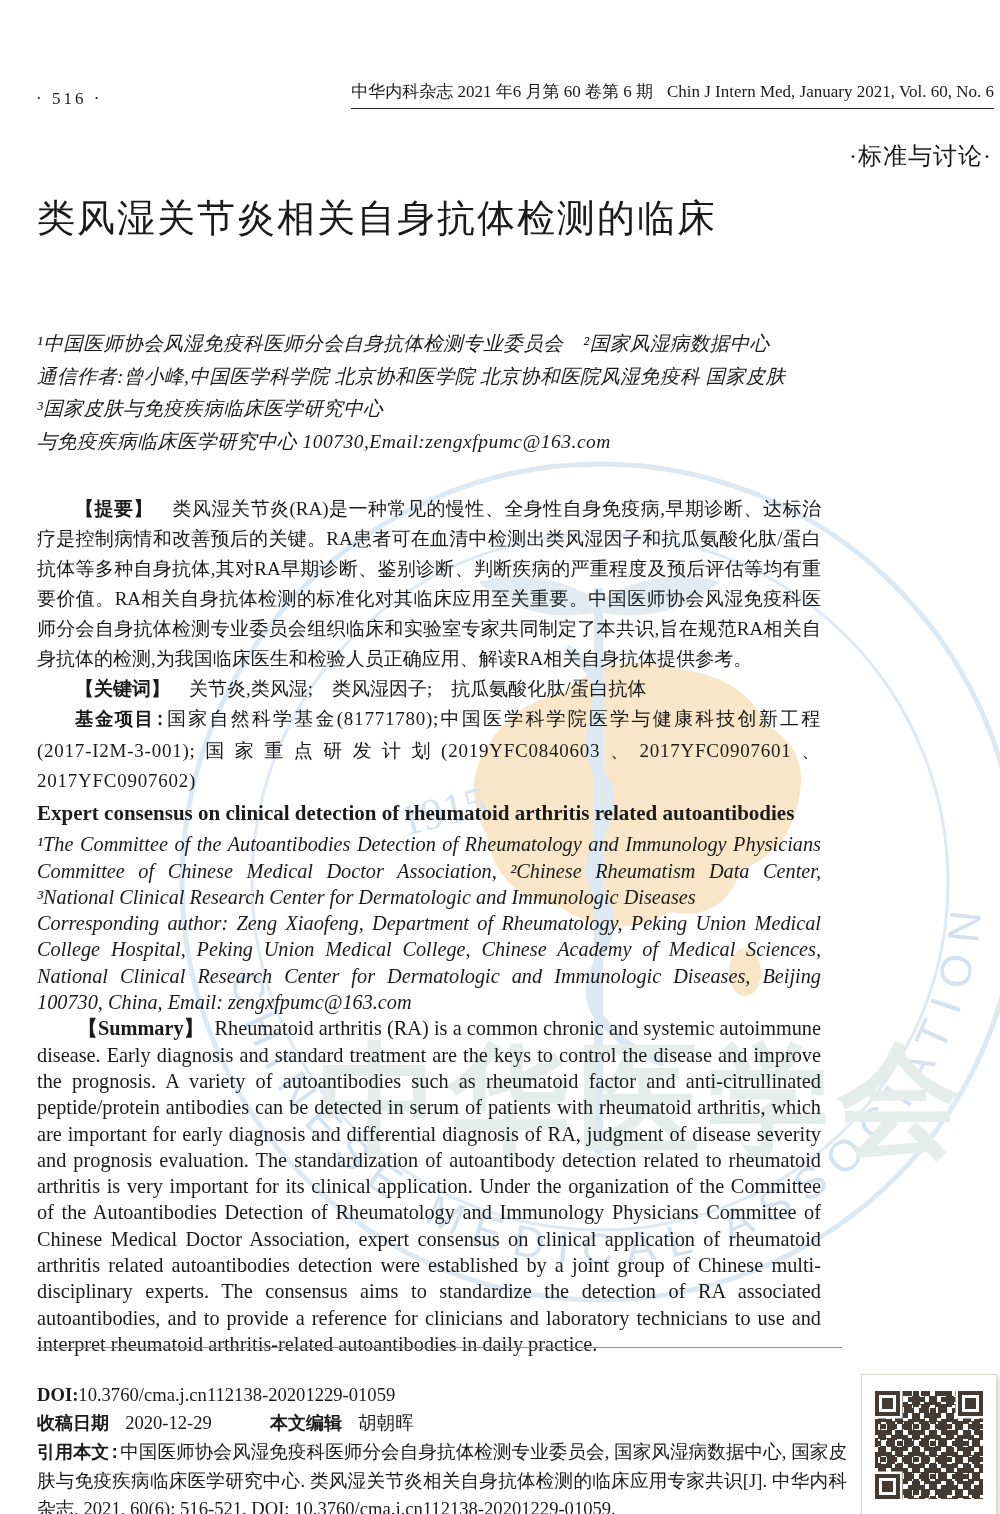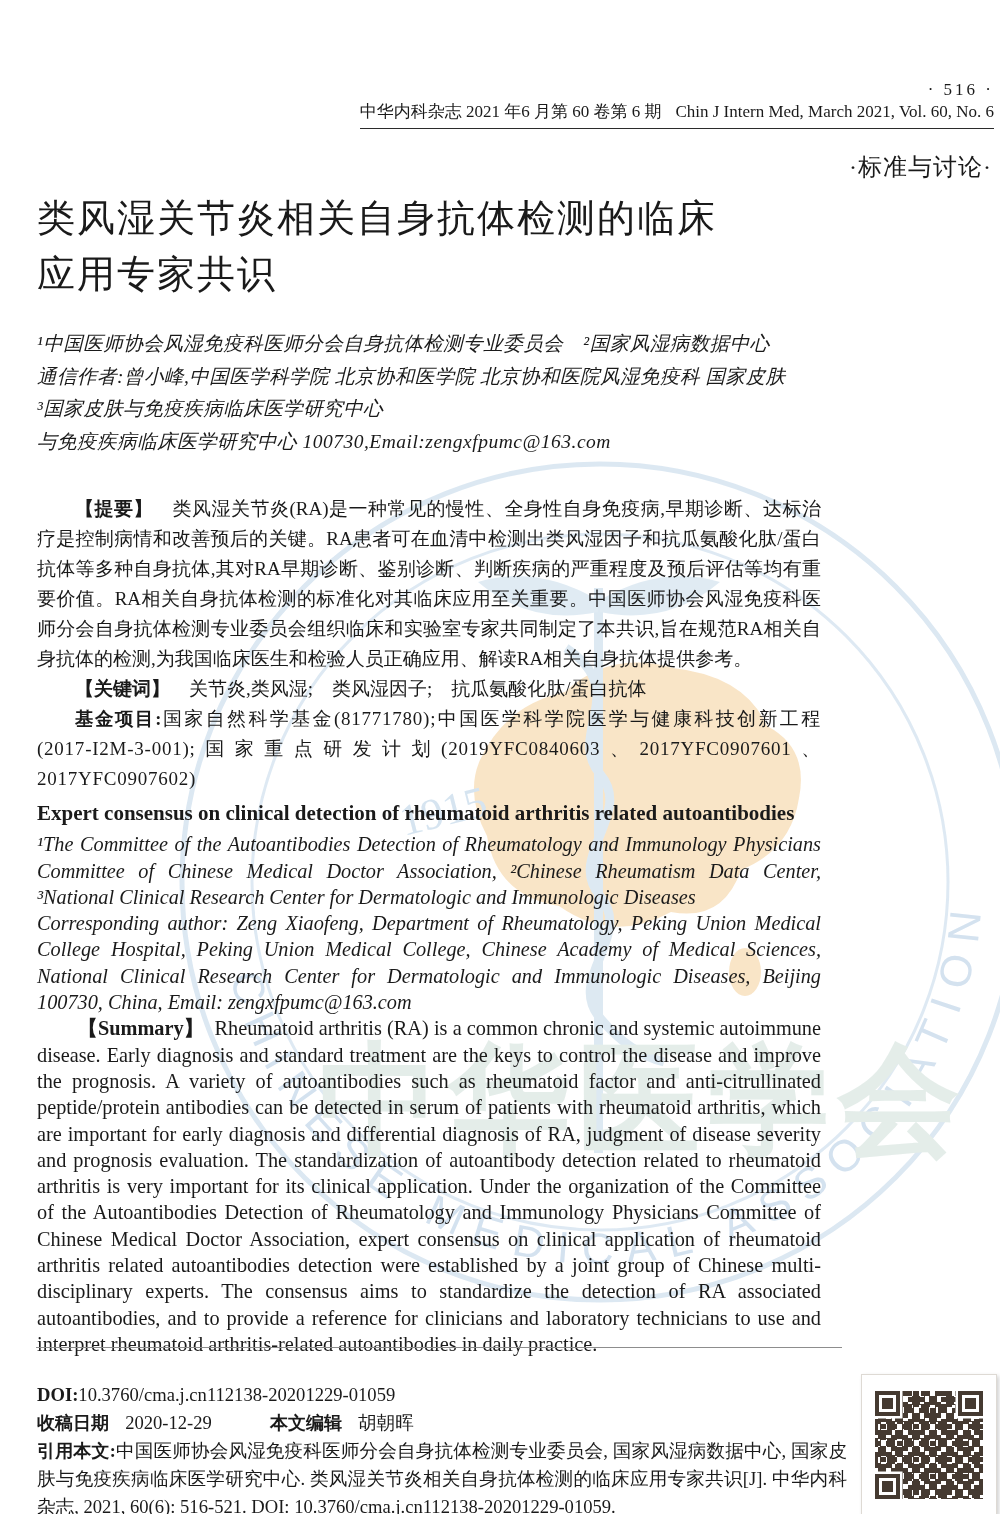"· 516 ·" .header { flex-direction: column -> none }
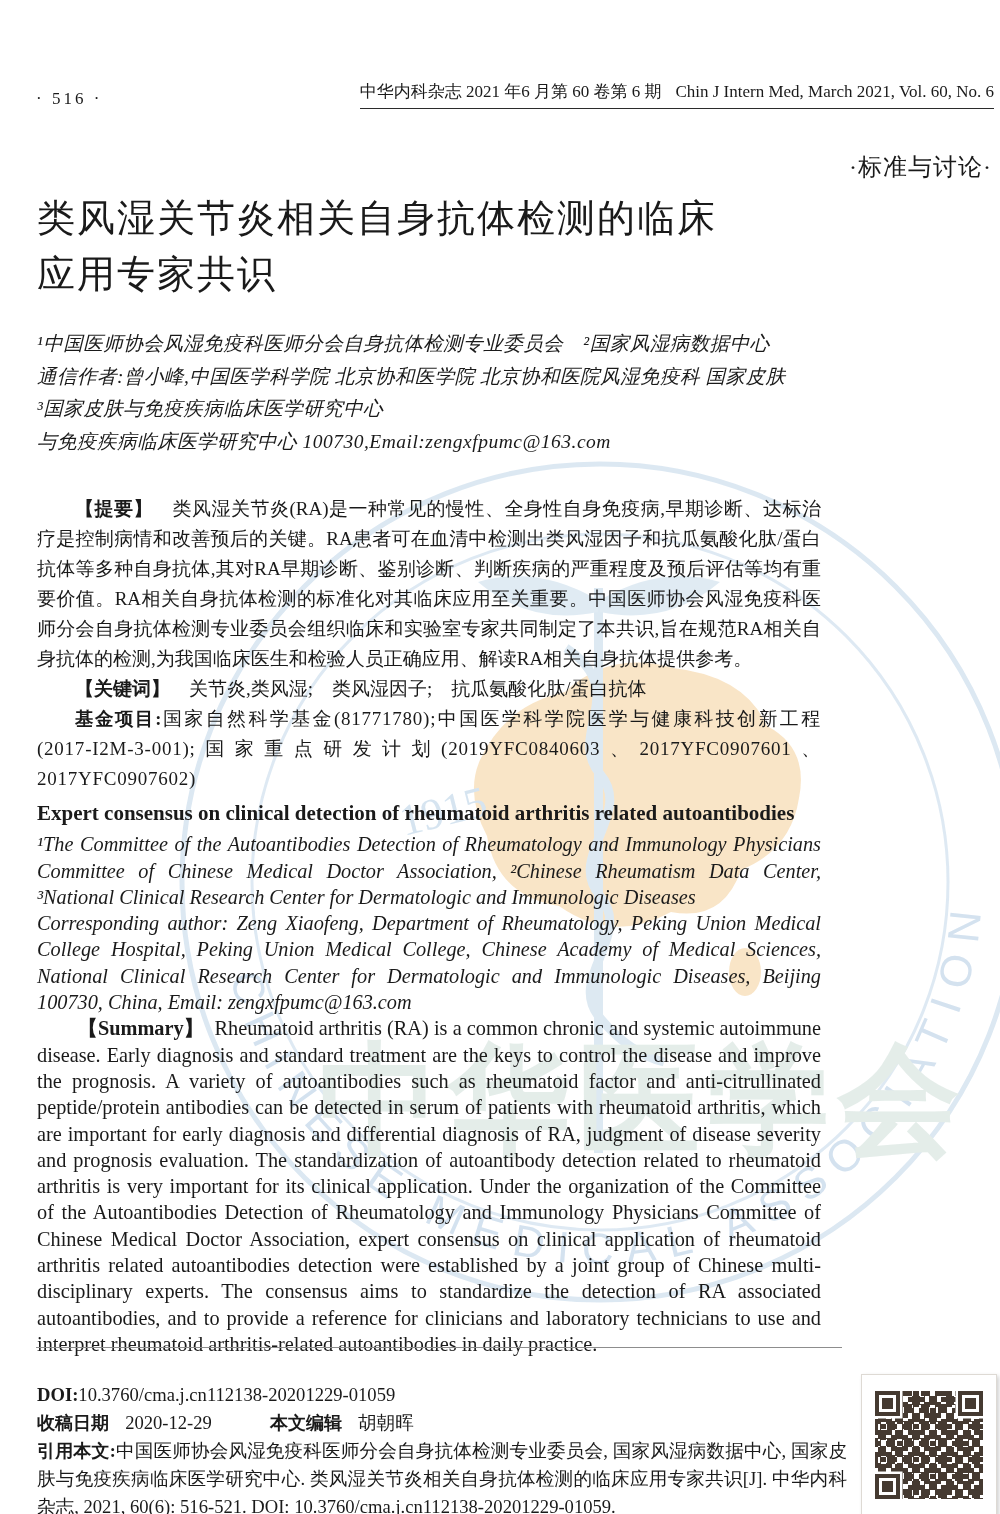"Chin J Intern Med, March" span { text: March -> January }
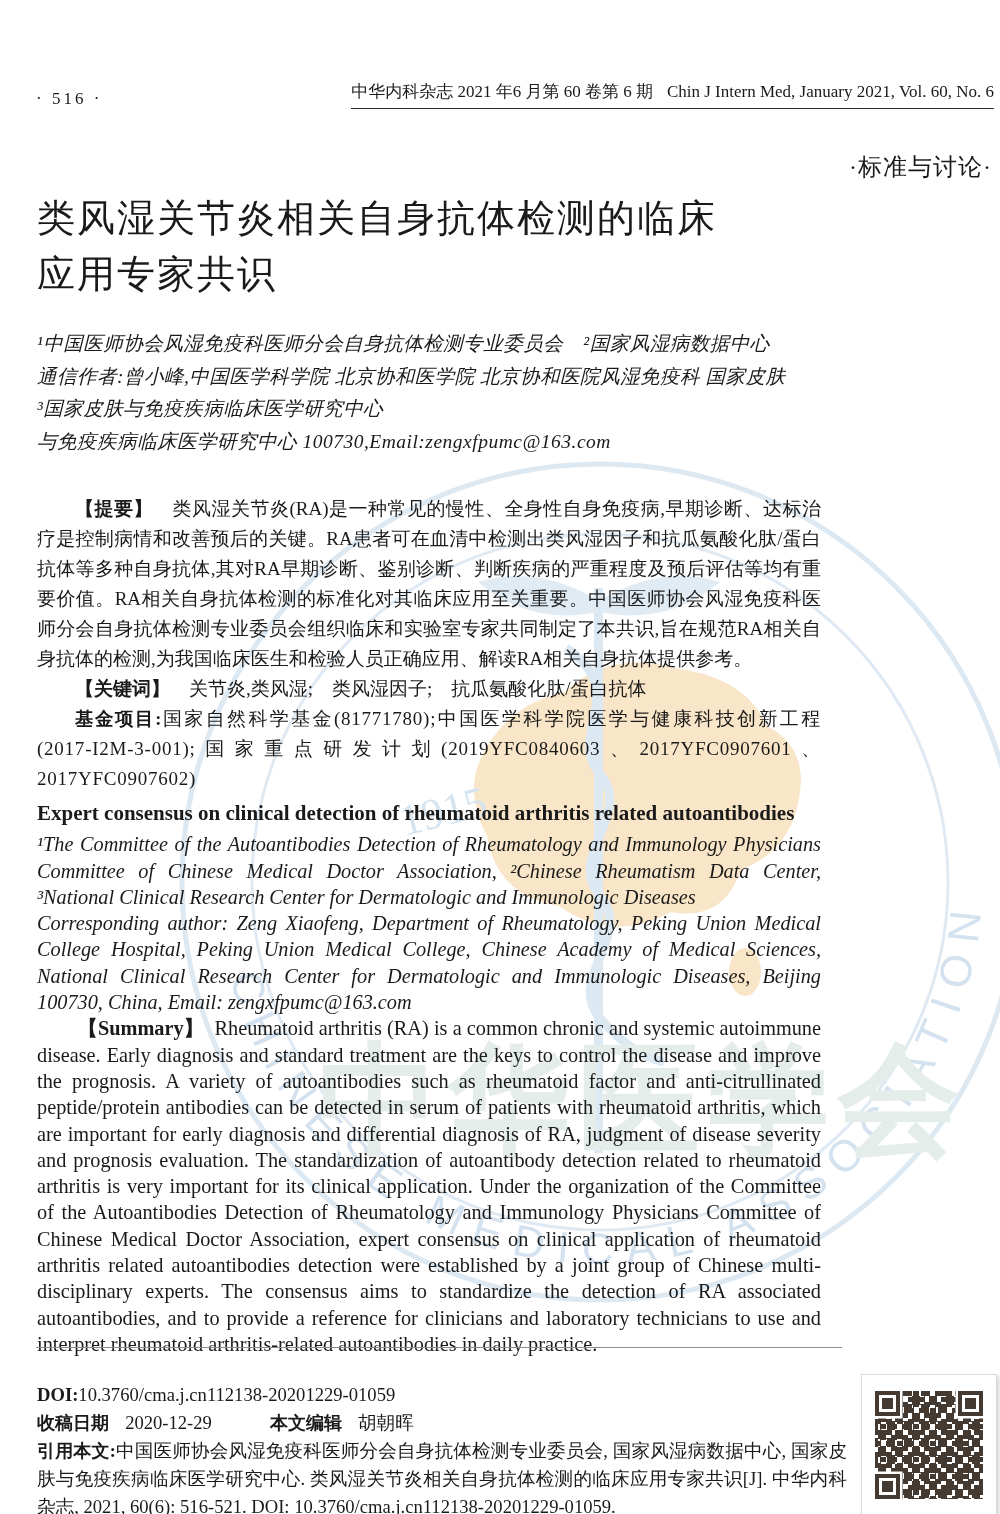"·标准与讨论·" .section-label { top: 151px -> 140px }
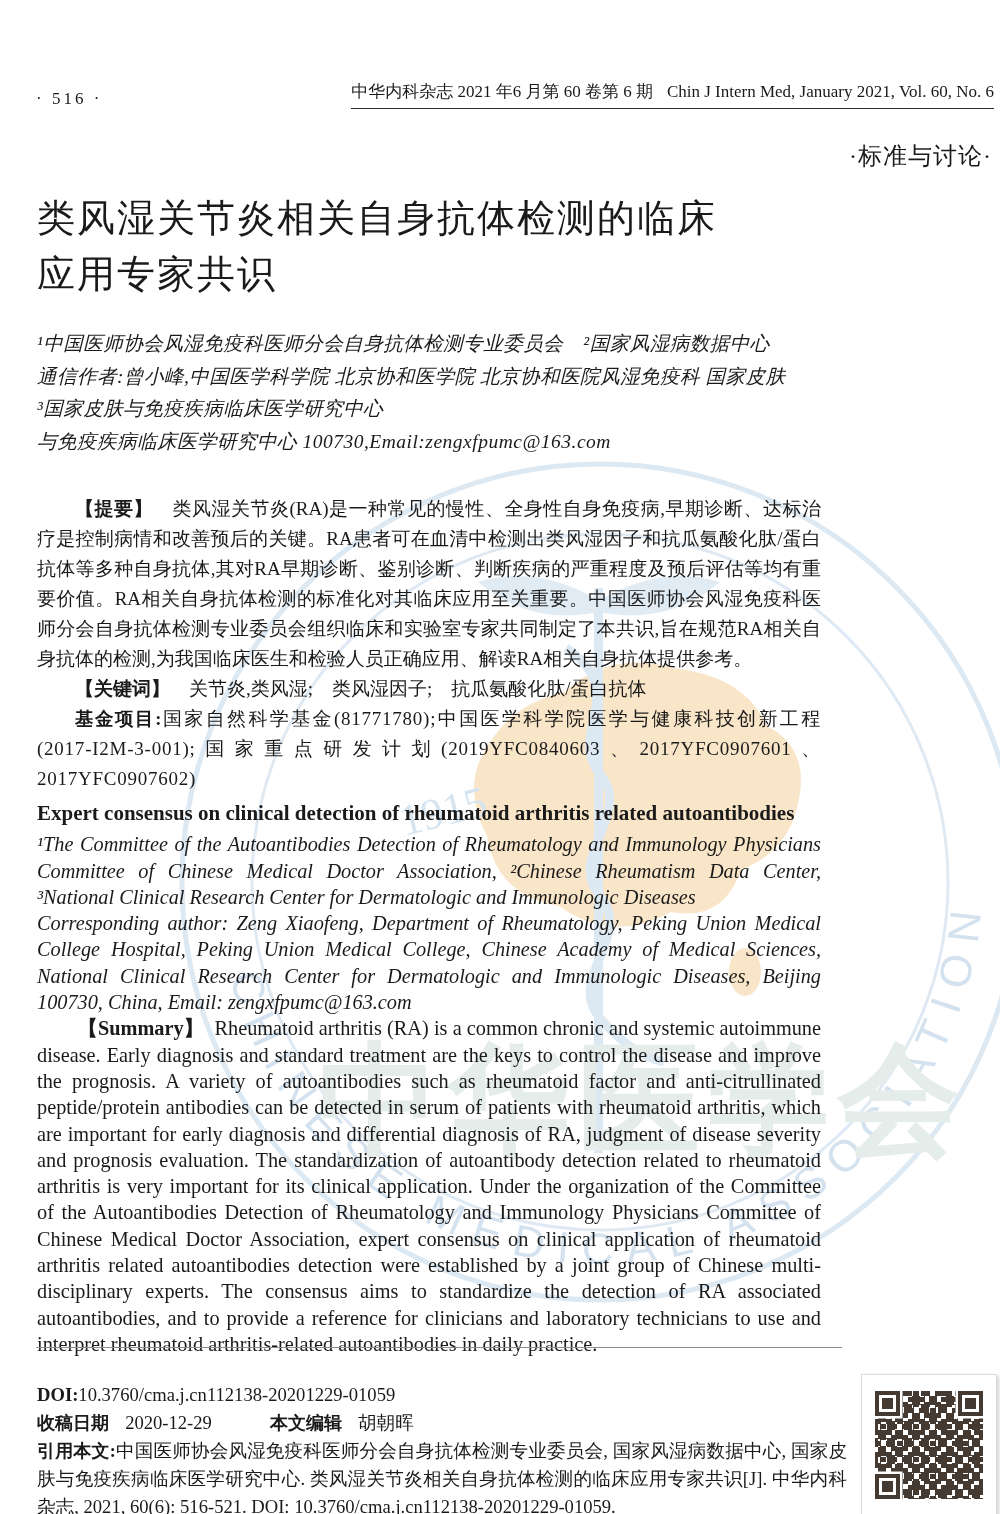"应用专家共识" div { html: <div>应用专家共识</div> -> none }
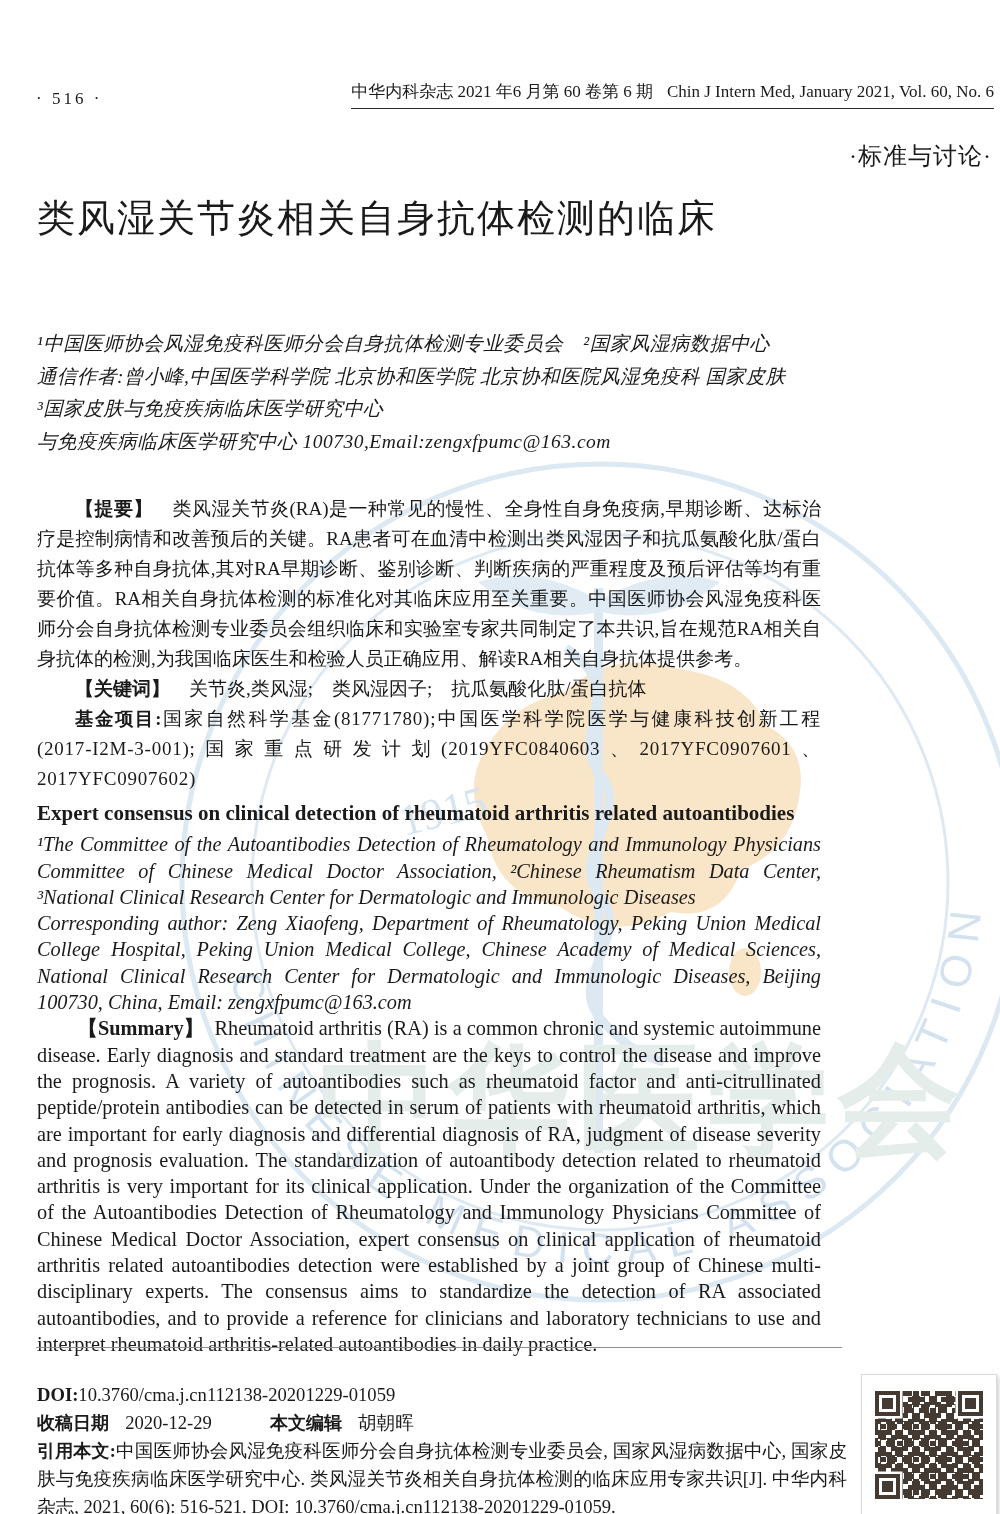"基金项目:" .hei { font-family: Liberation Serif, serif -> Liberation Mono, monospace }
